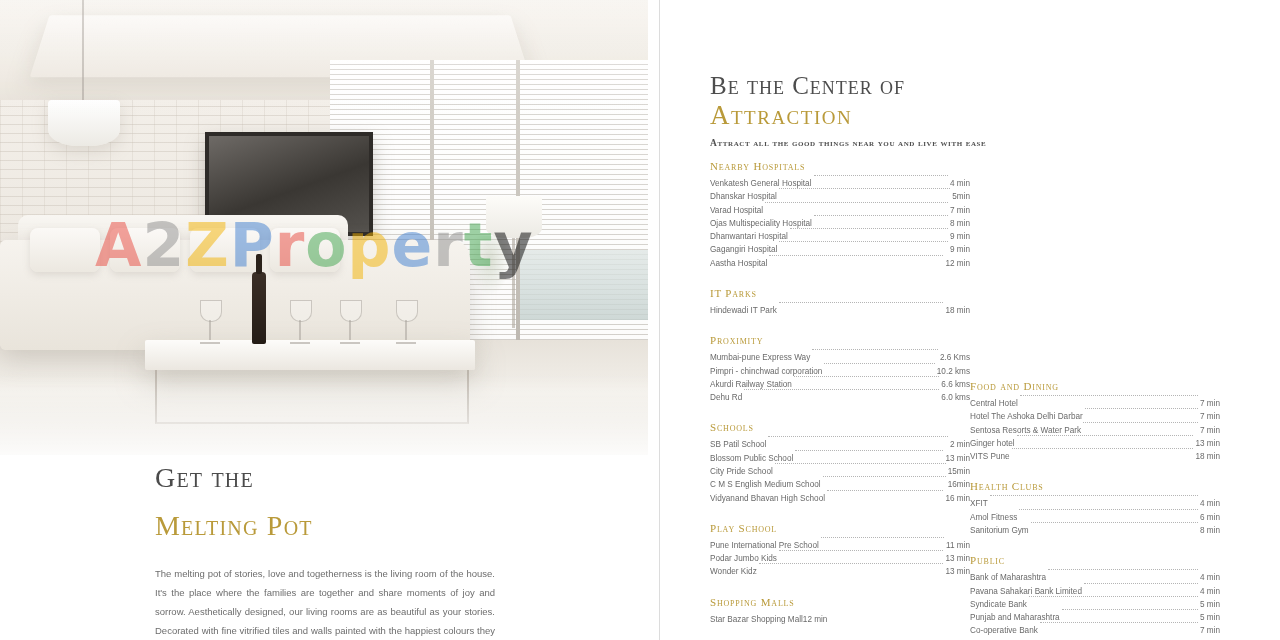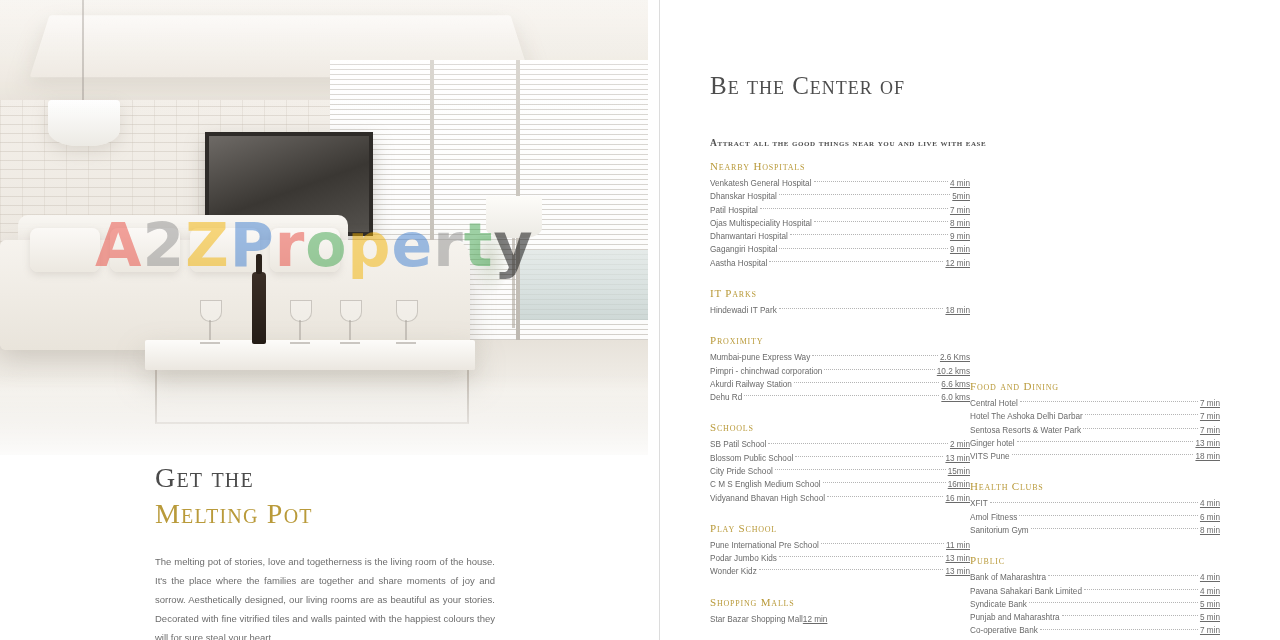"Attraction" div.heading2 { html: none -> <div>Attraction</div> }
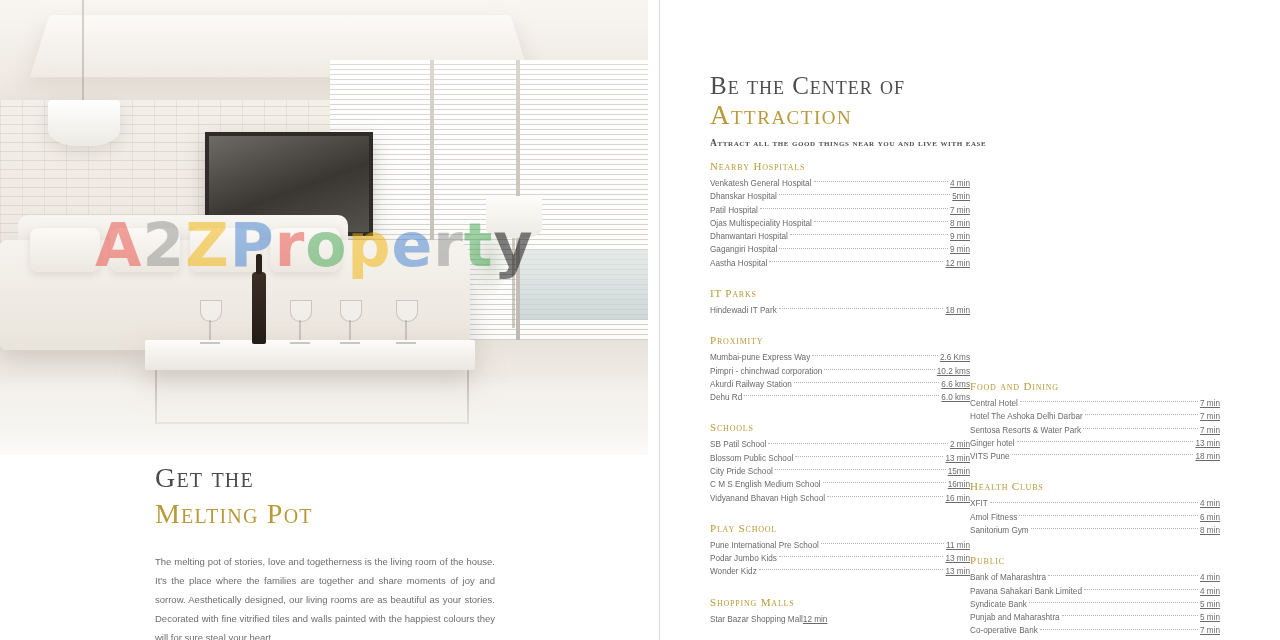"Venkatesh General Hospital" .row { align-items: center -> flex-start }
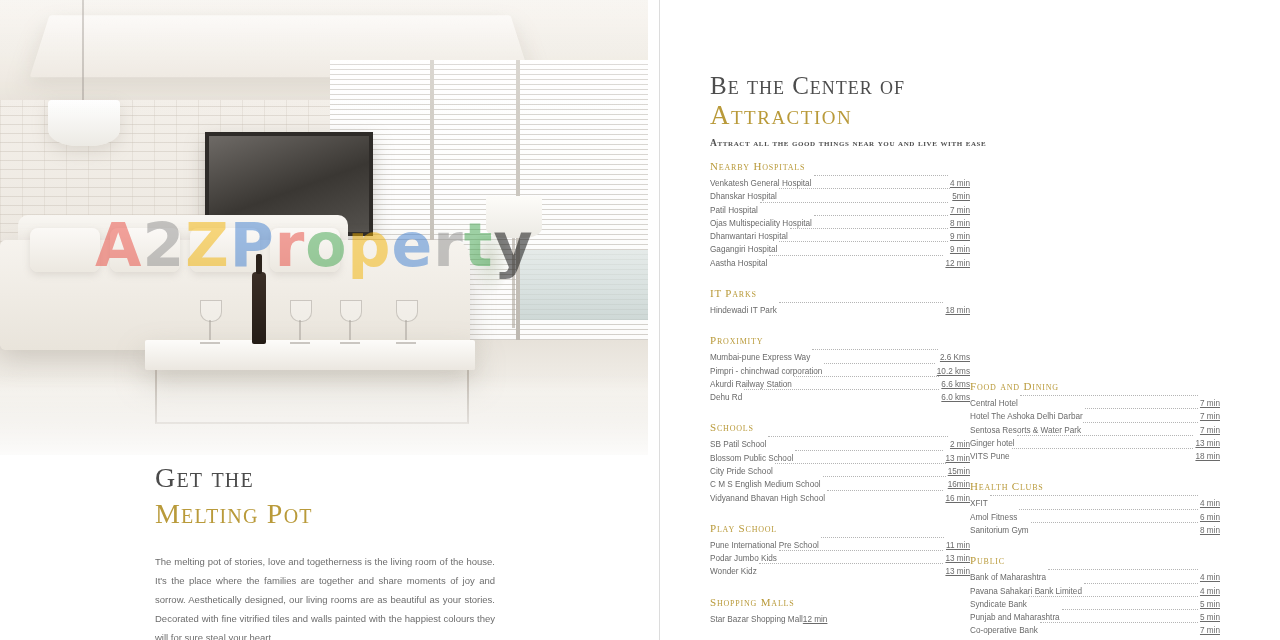"4 min" .row .val { text-decoration: underline -> none }
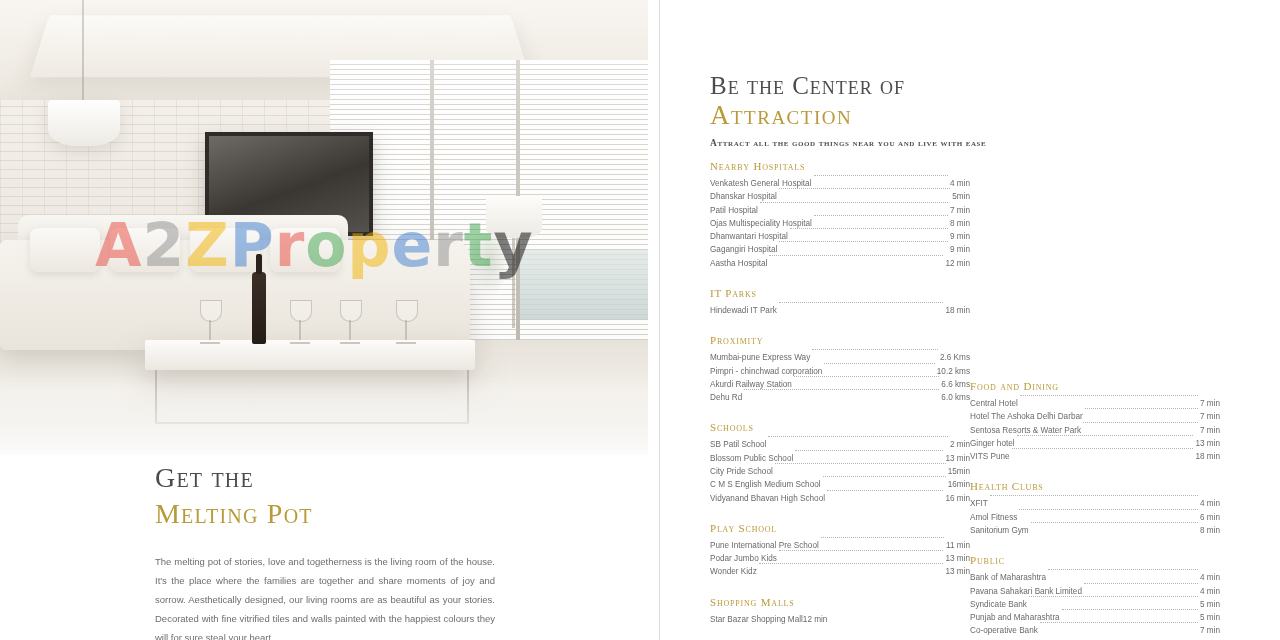"Patil Hospital" span.nm { text: Patil -> Varad }
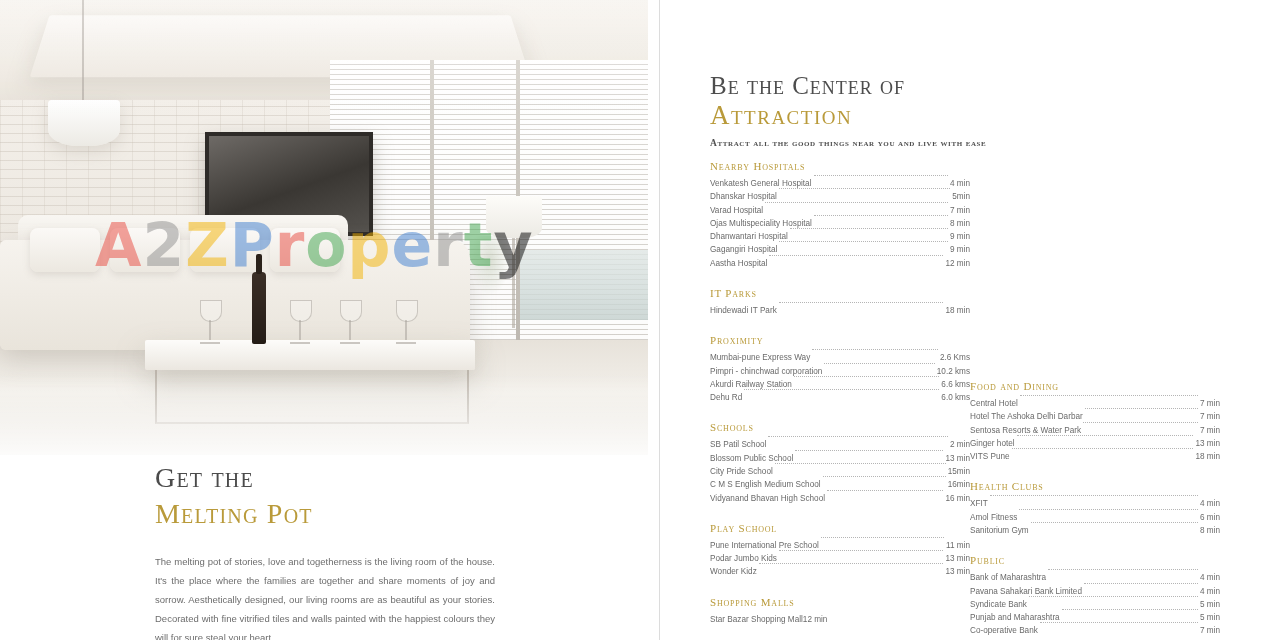"Melting Pot" .title-line2 { margin-top: 4px -> 16px }
